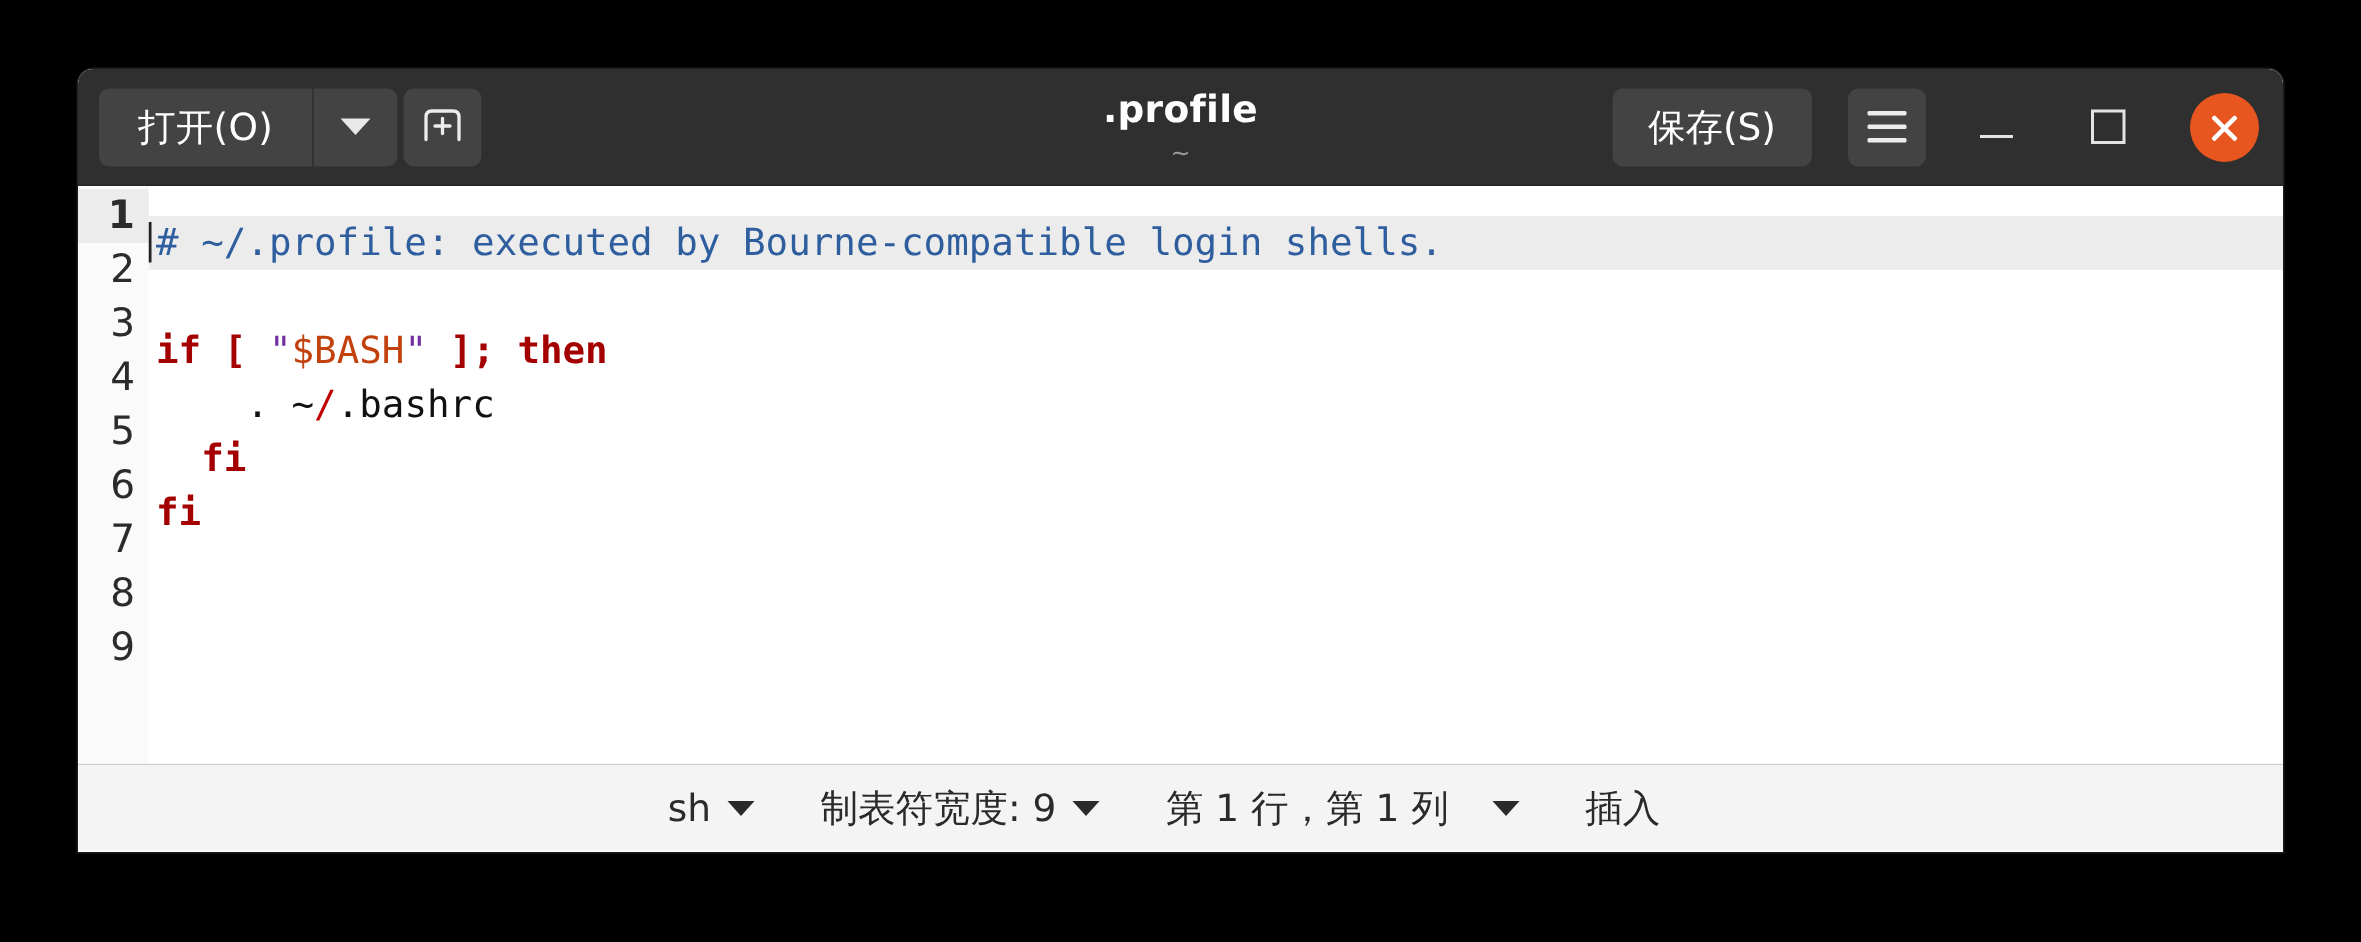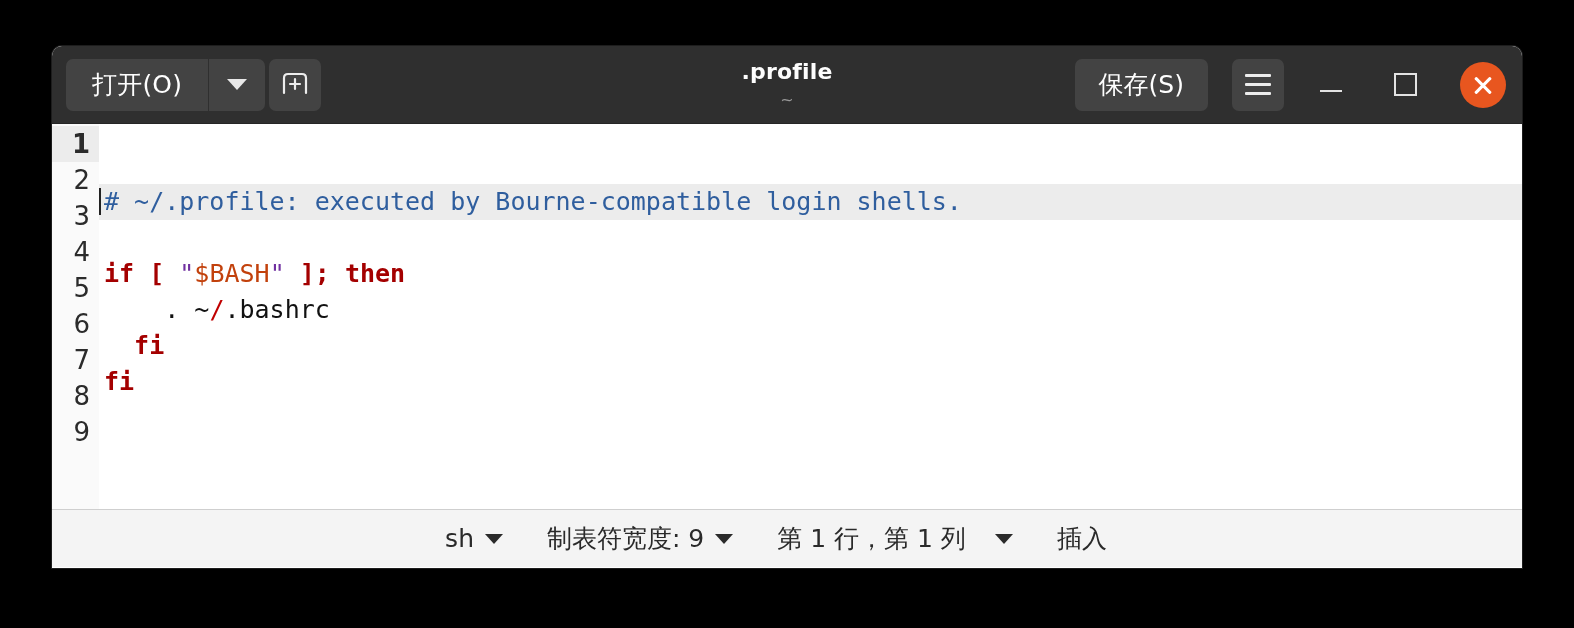".profile" .hb-title .t1 { font-size: 22px -> 25px }
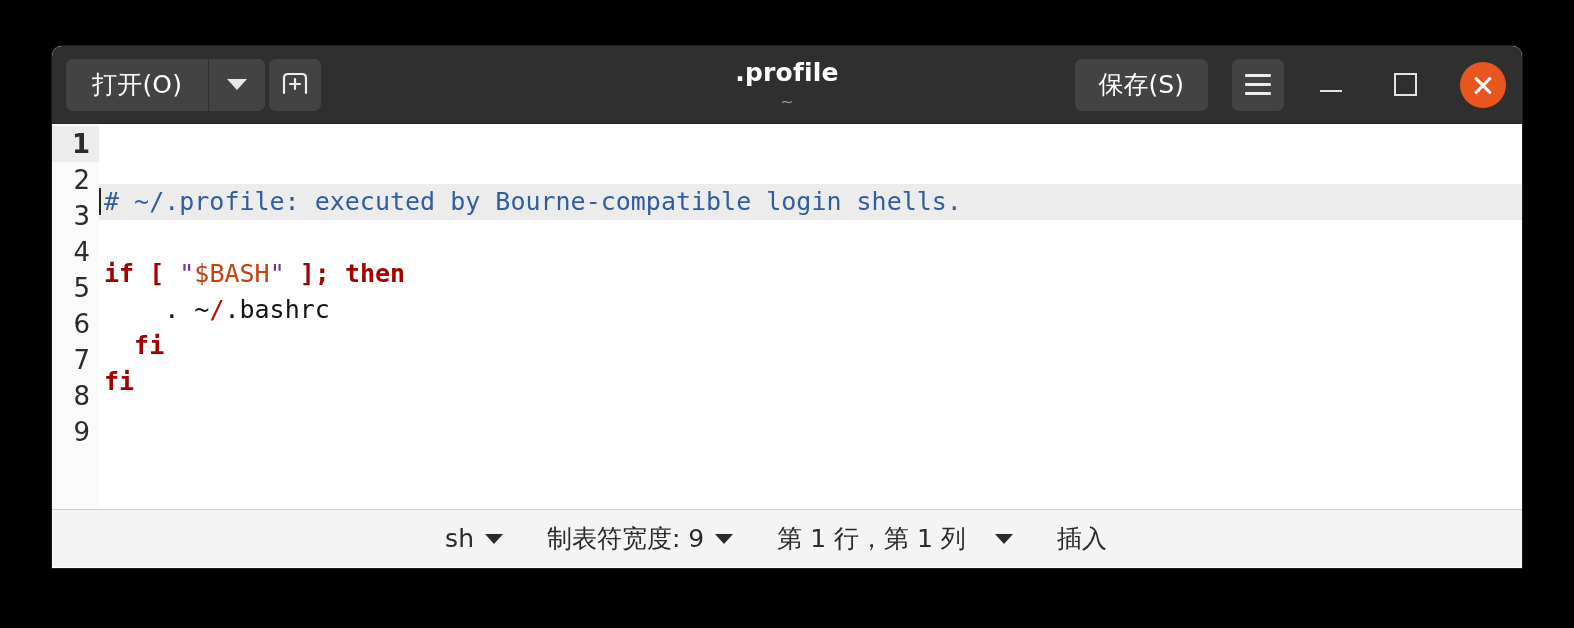"# ~/.profile: executed by" .code { margin-top: 40px -> none }
